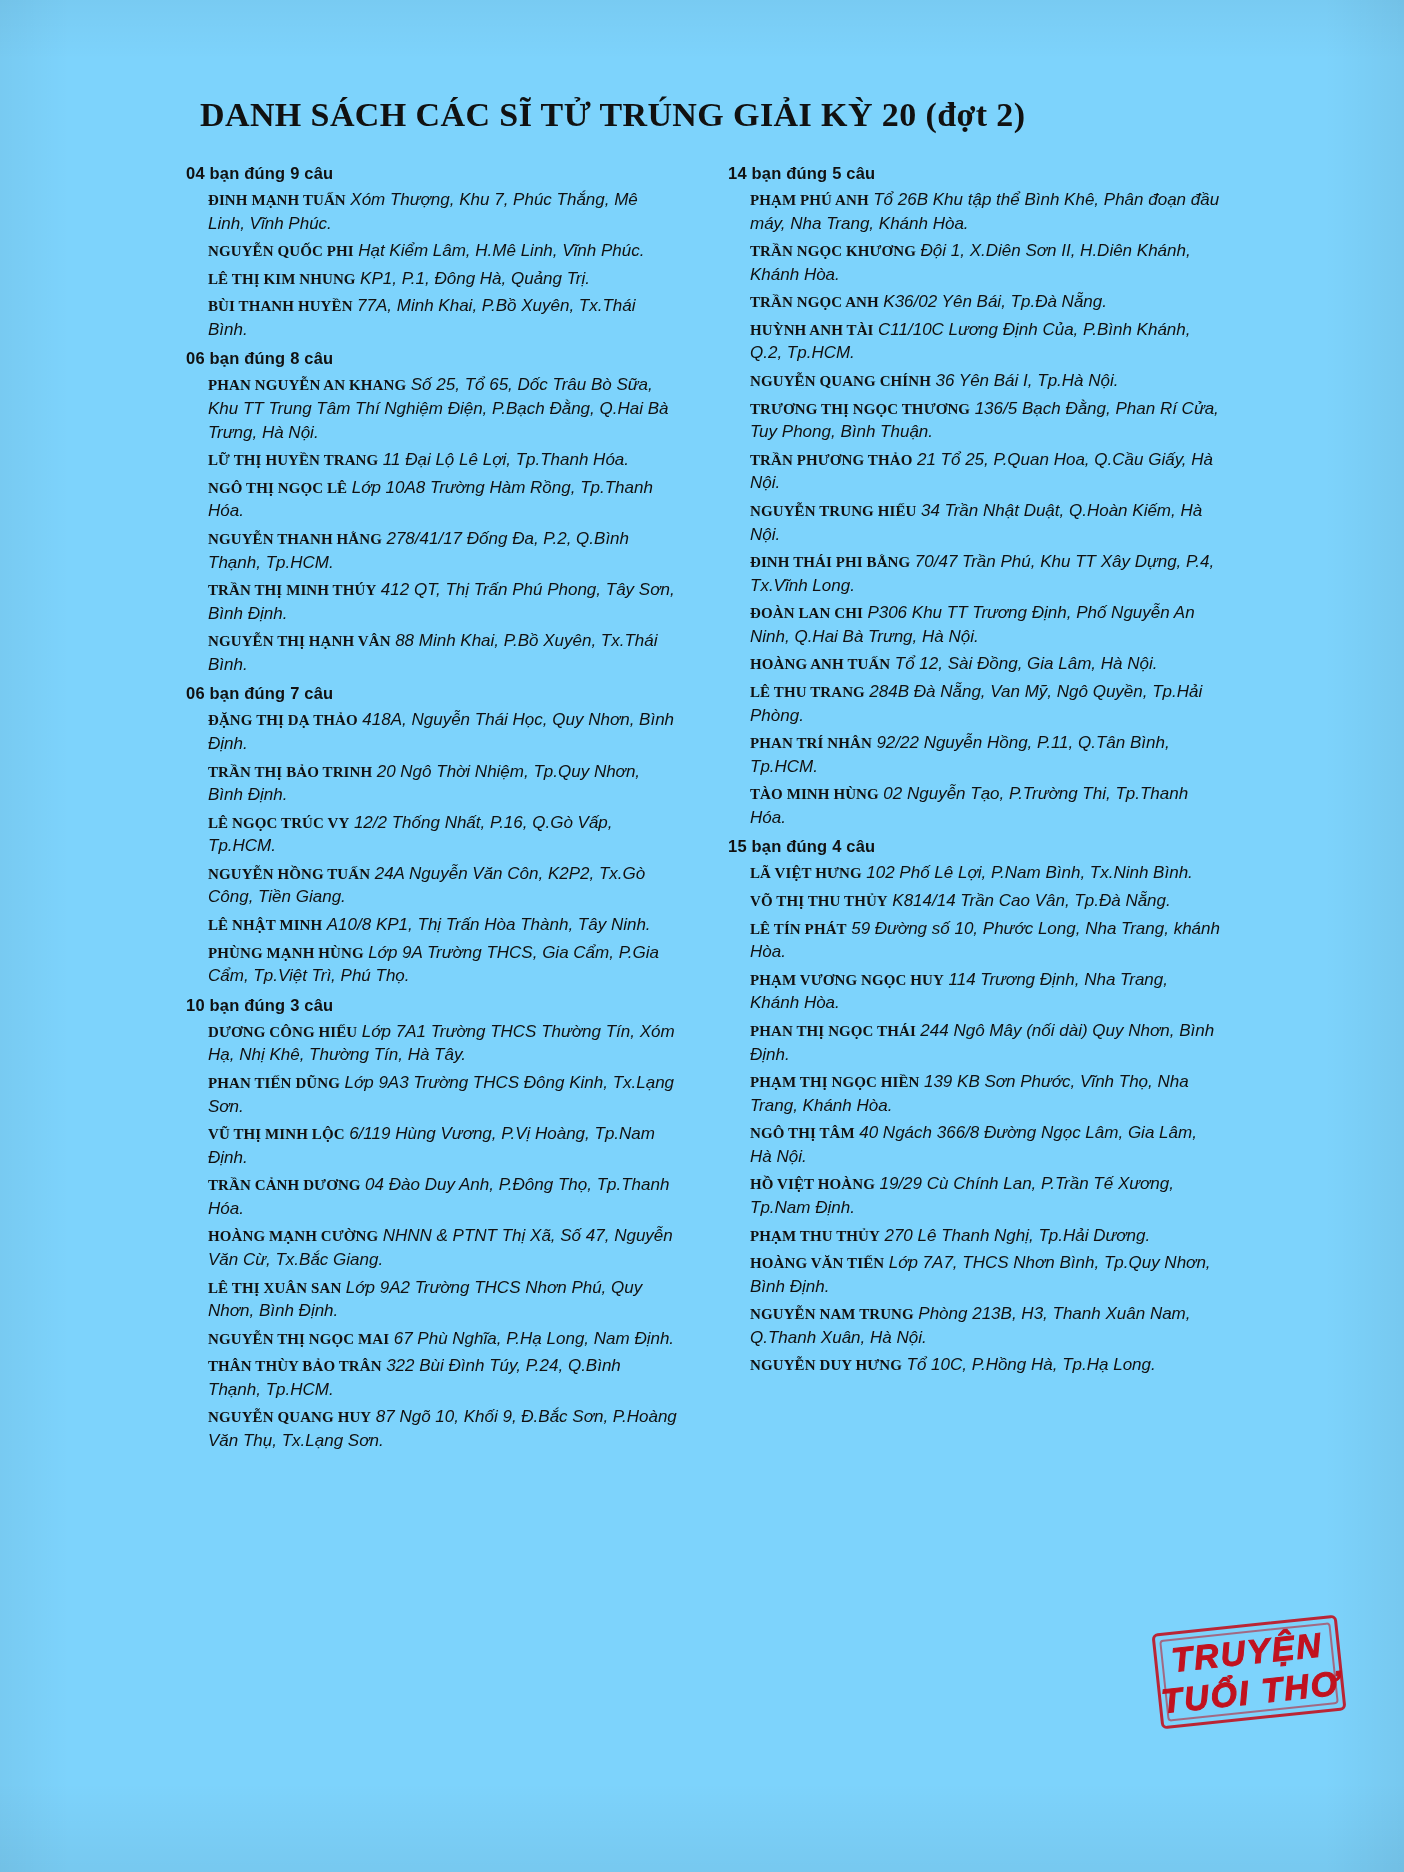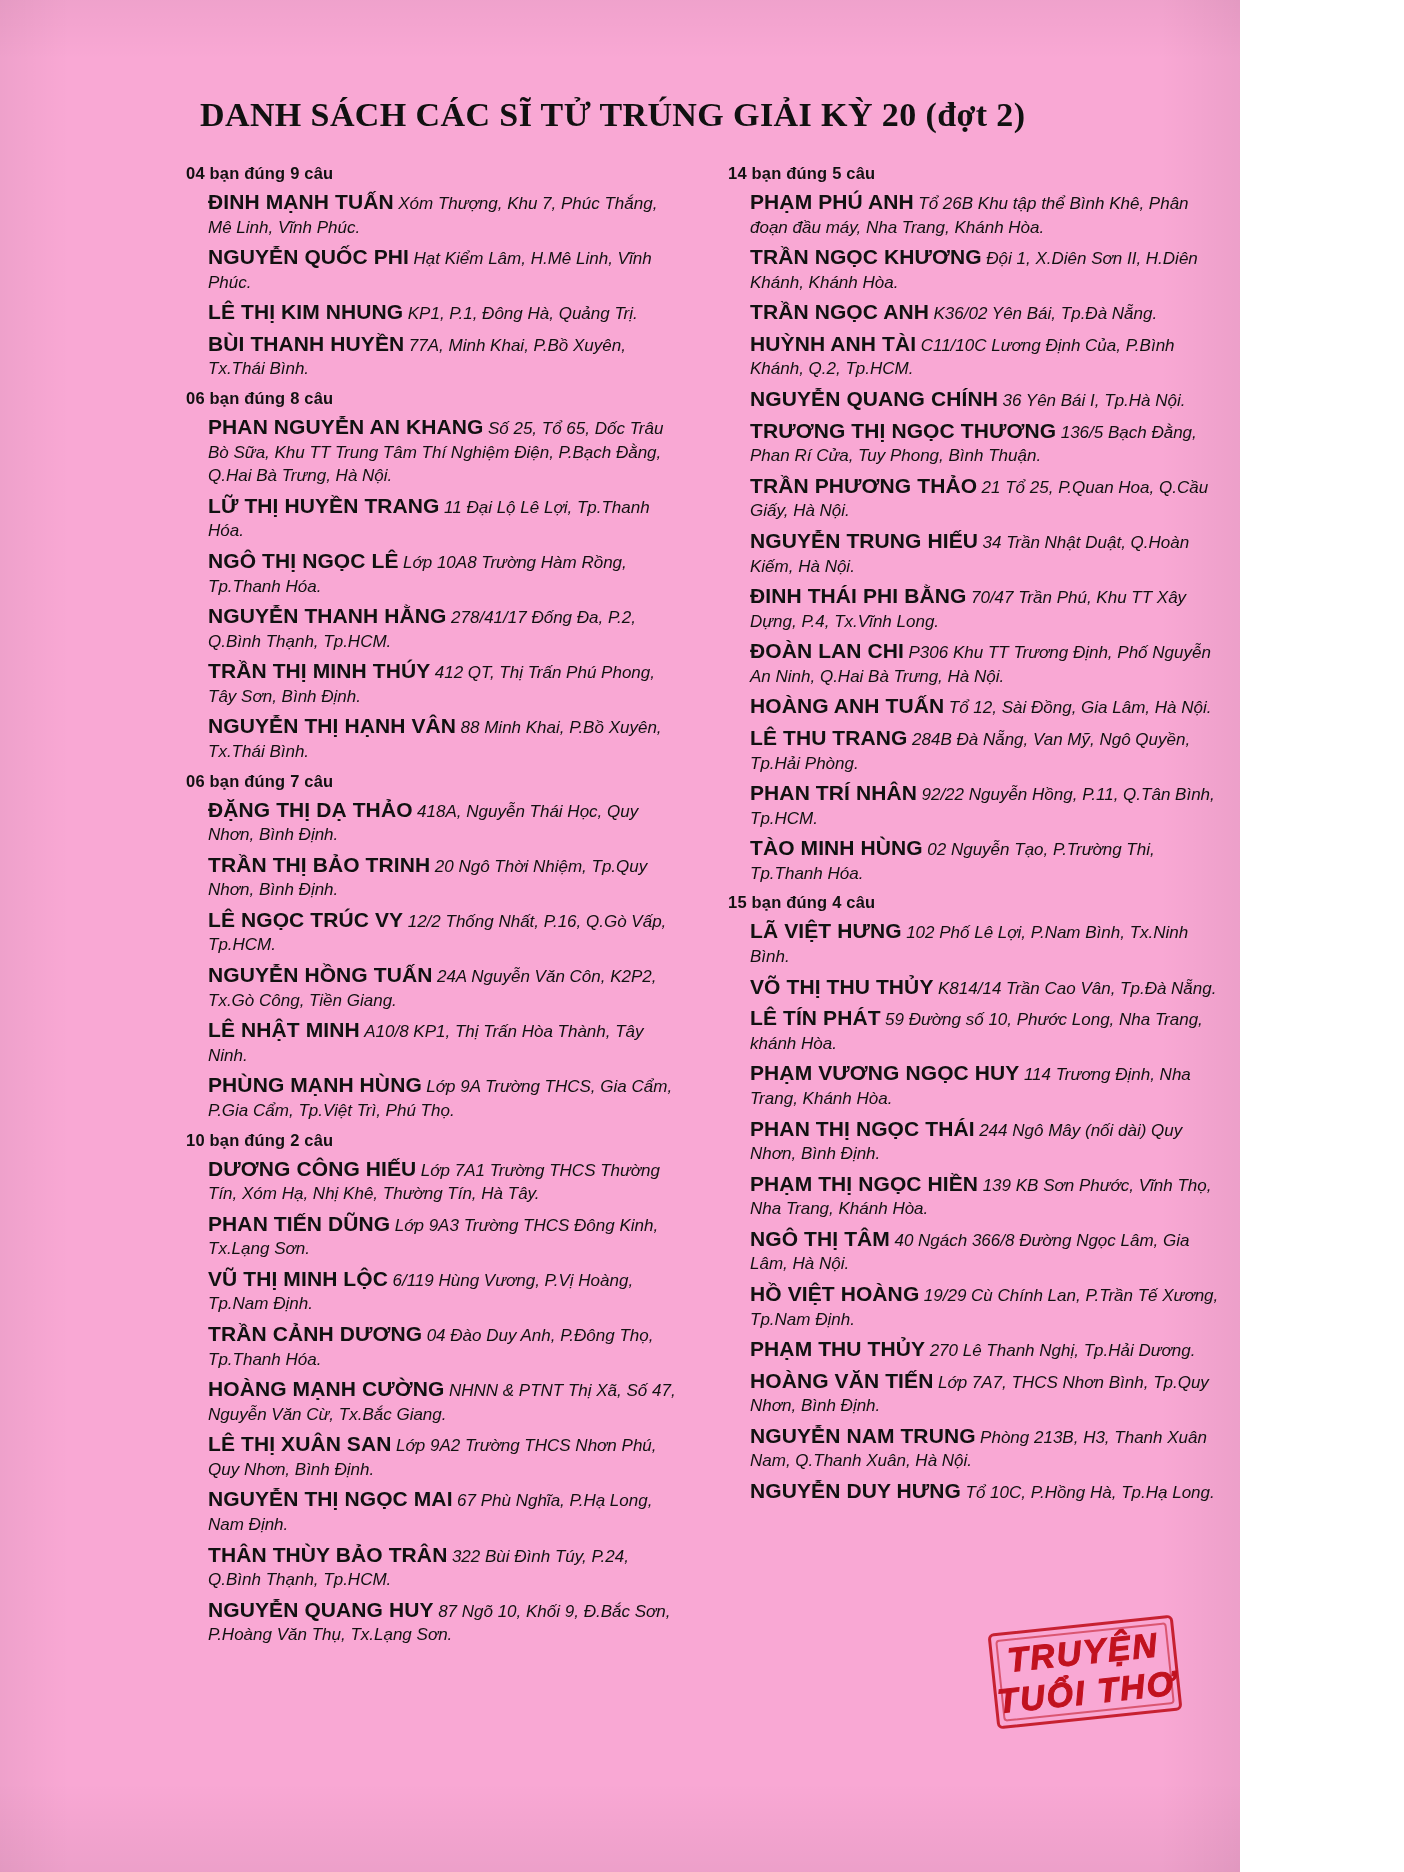"DANH SÁCH CÁC SĨ TỬ" .page { background: #f9a8d4 -> #7dd3fc; width: 1240px -> 1404px }
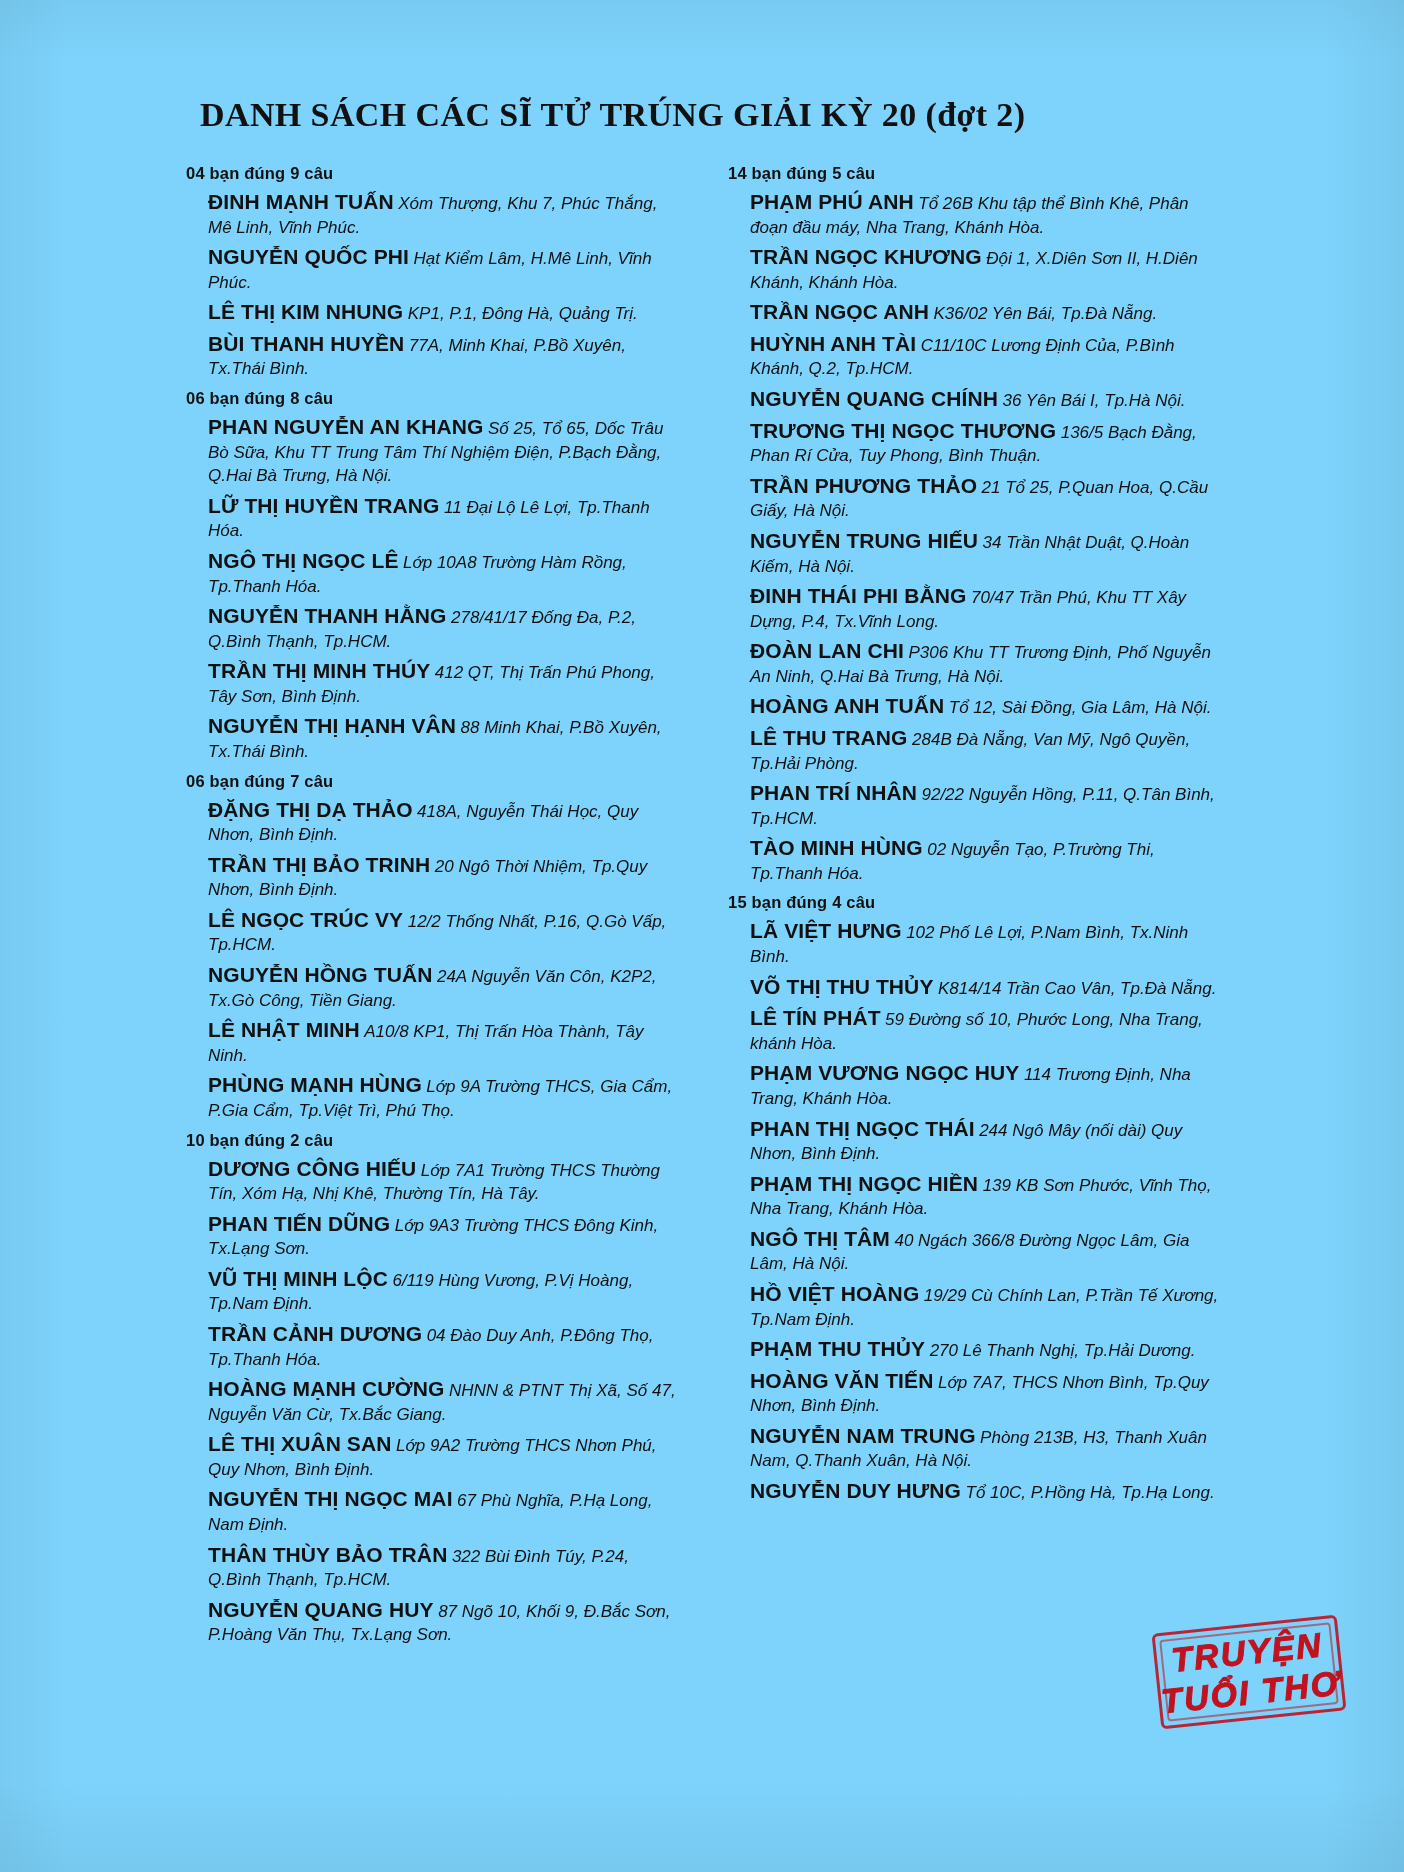"ĐINH MẠNH TUẤN" .entry .nm { font-family: Liberation Sans, sans-serif -> Liberation Serif, serif; font-size: 21px -> 15px }
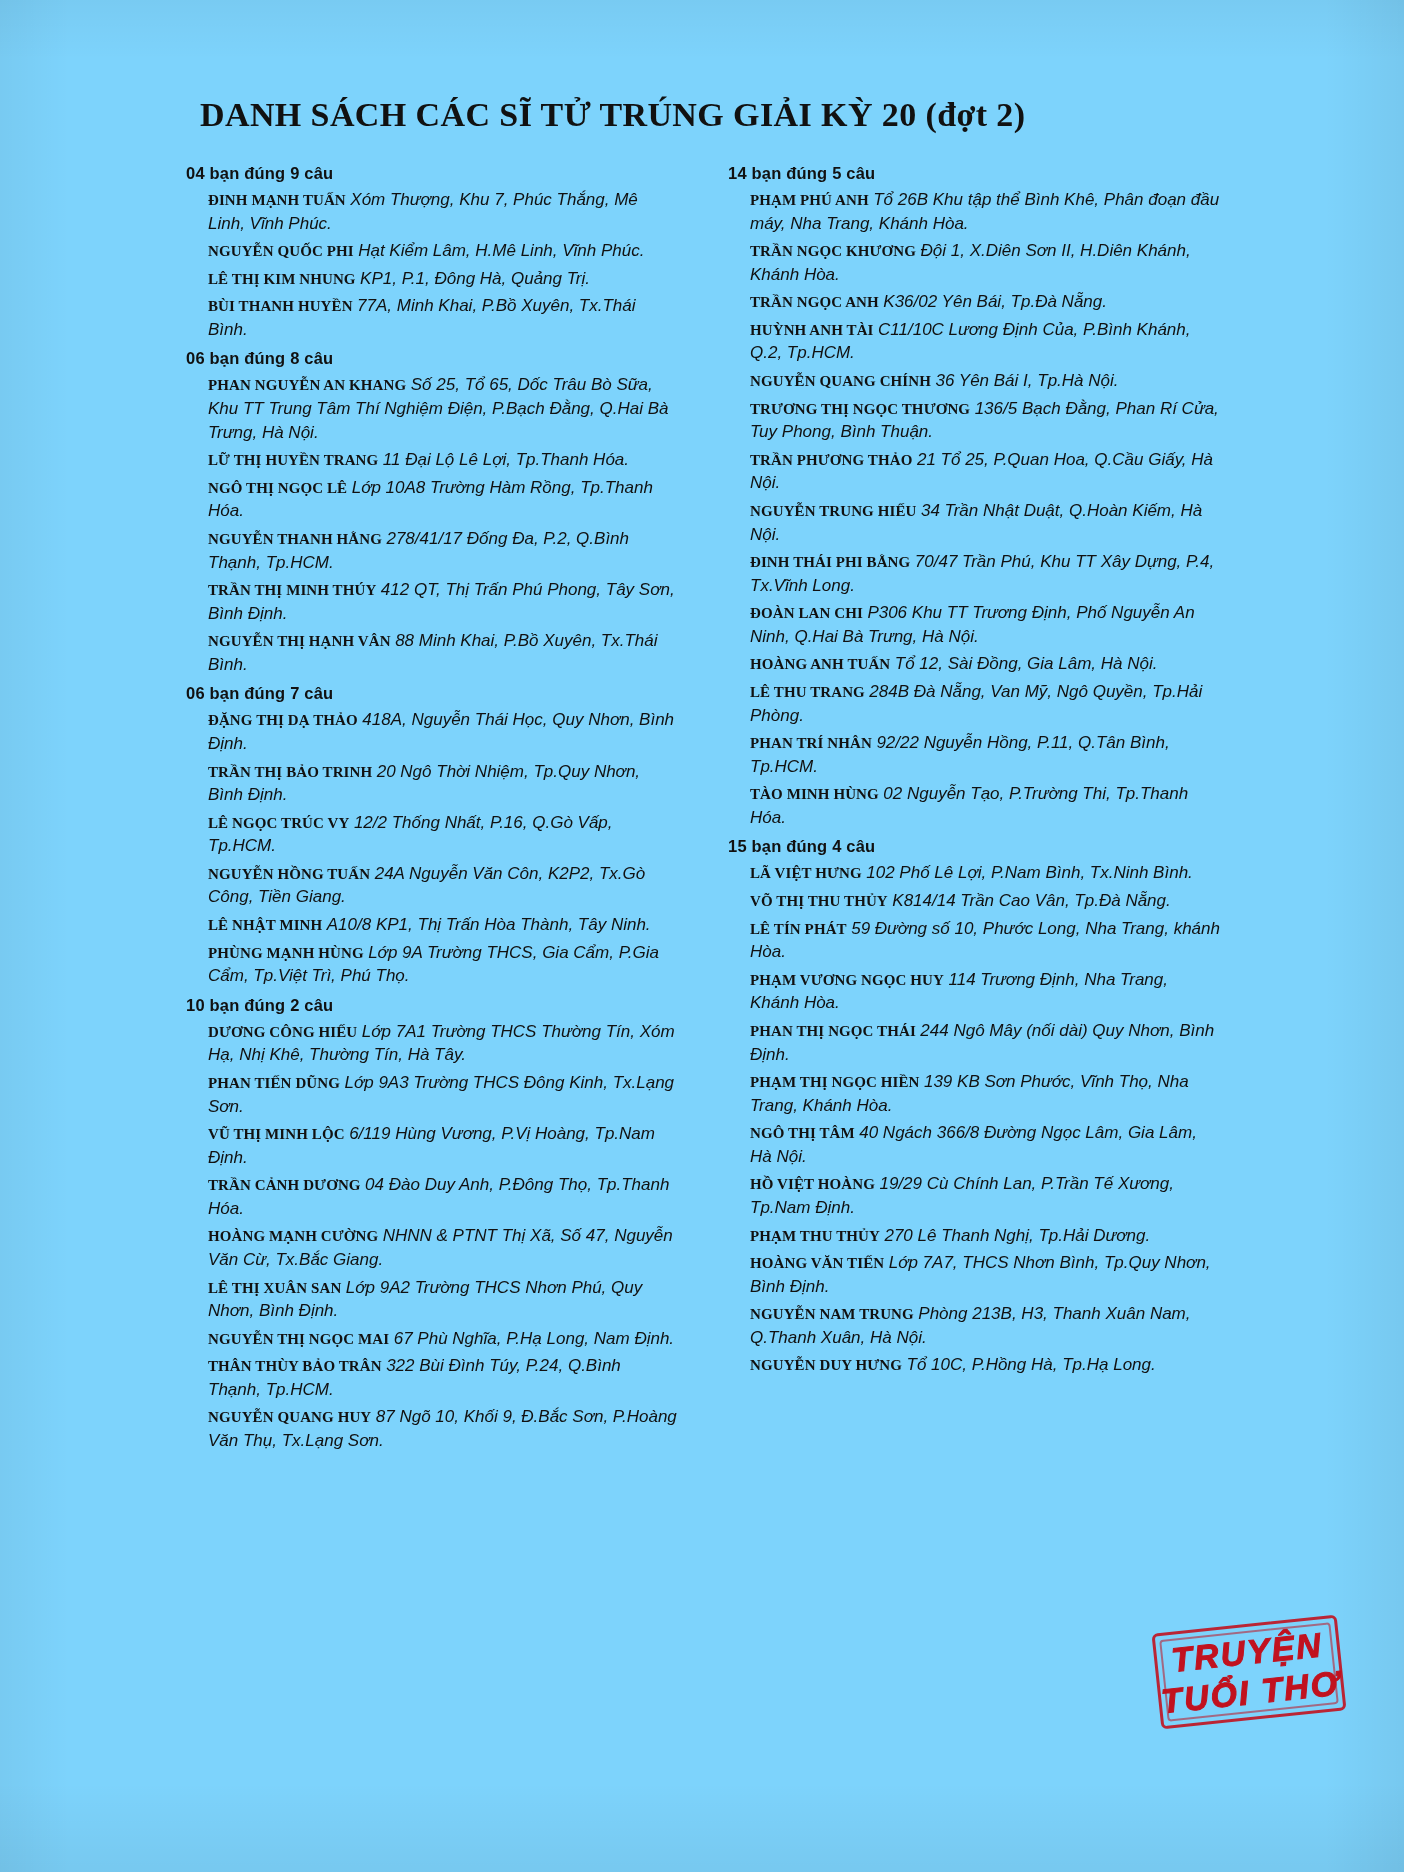"10 bạn đúng 2 câu" div.group-heading { text: 2 -> 3 }
